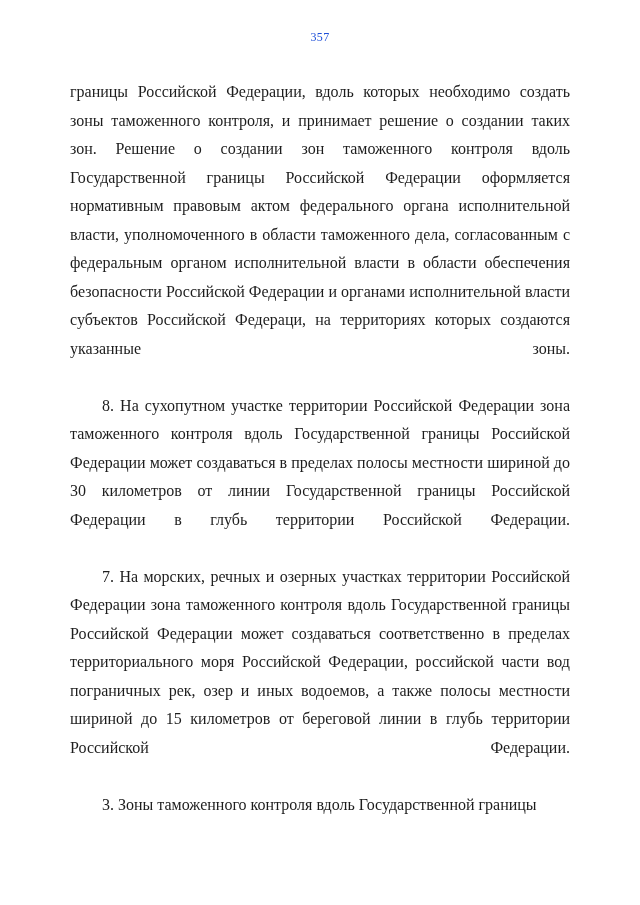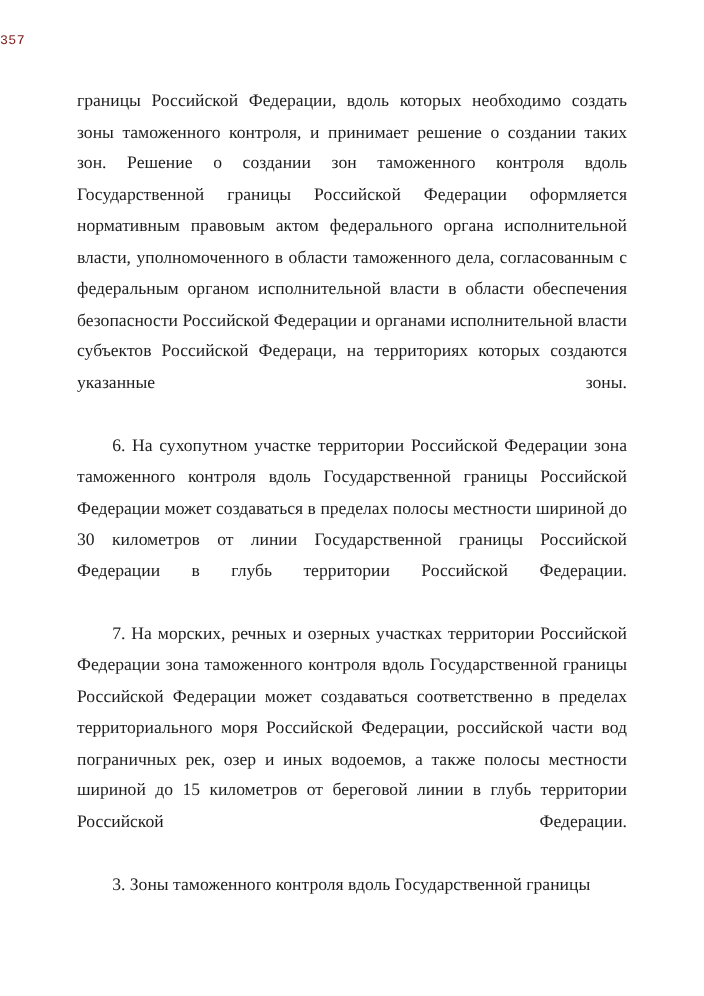"357" .page-number { color: #7f1d1d -> #1d4ed8; font-family: Liberation Mono, monospace -> none; text-align: left -> center }
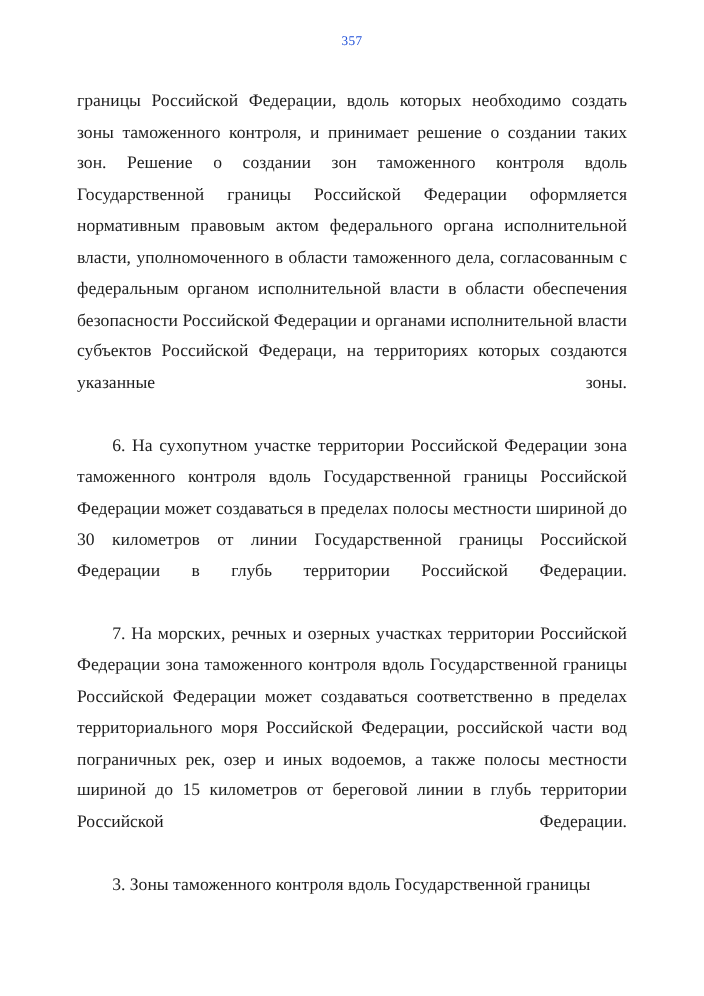"6. На сухопутном участке территории" p.para { text: 6 -> 8 }
